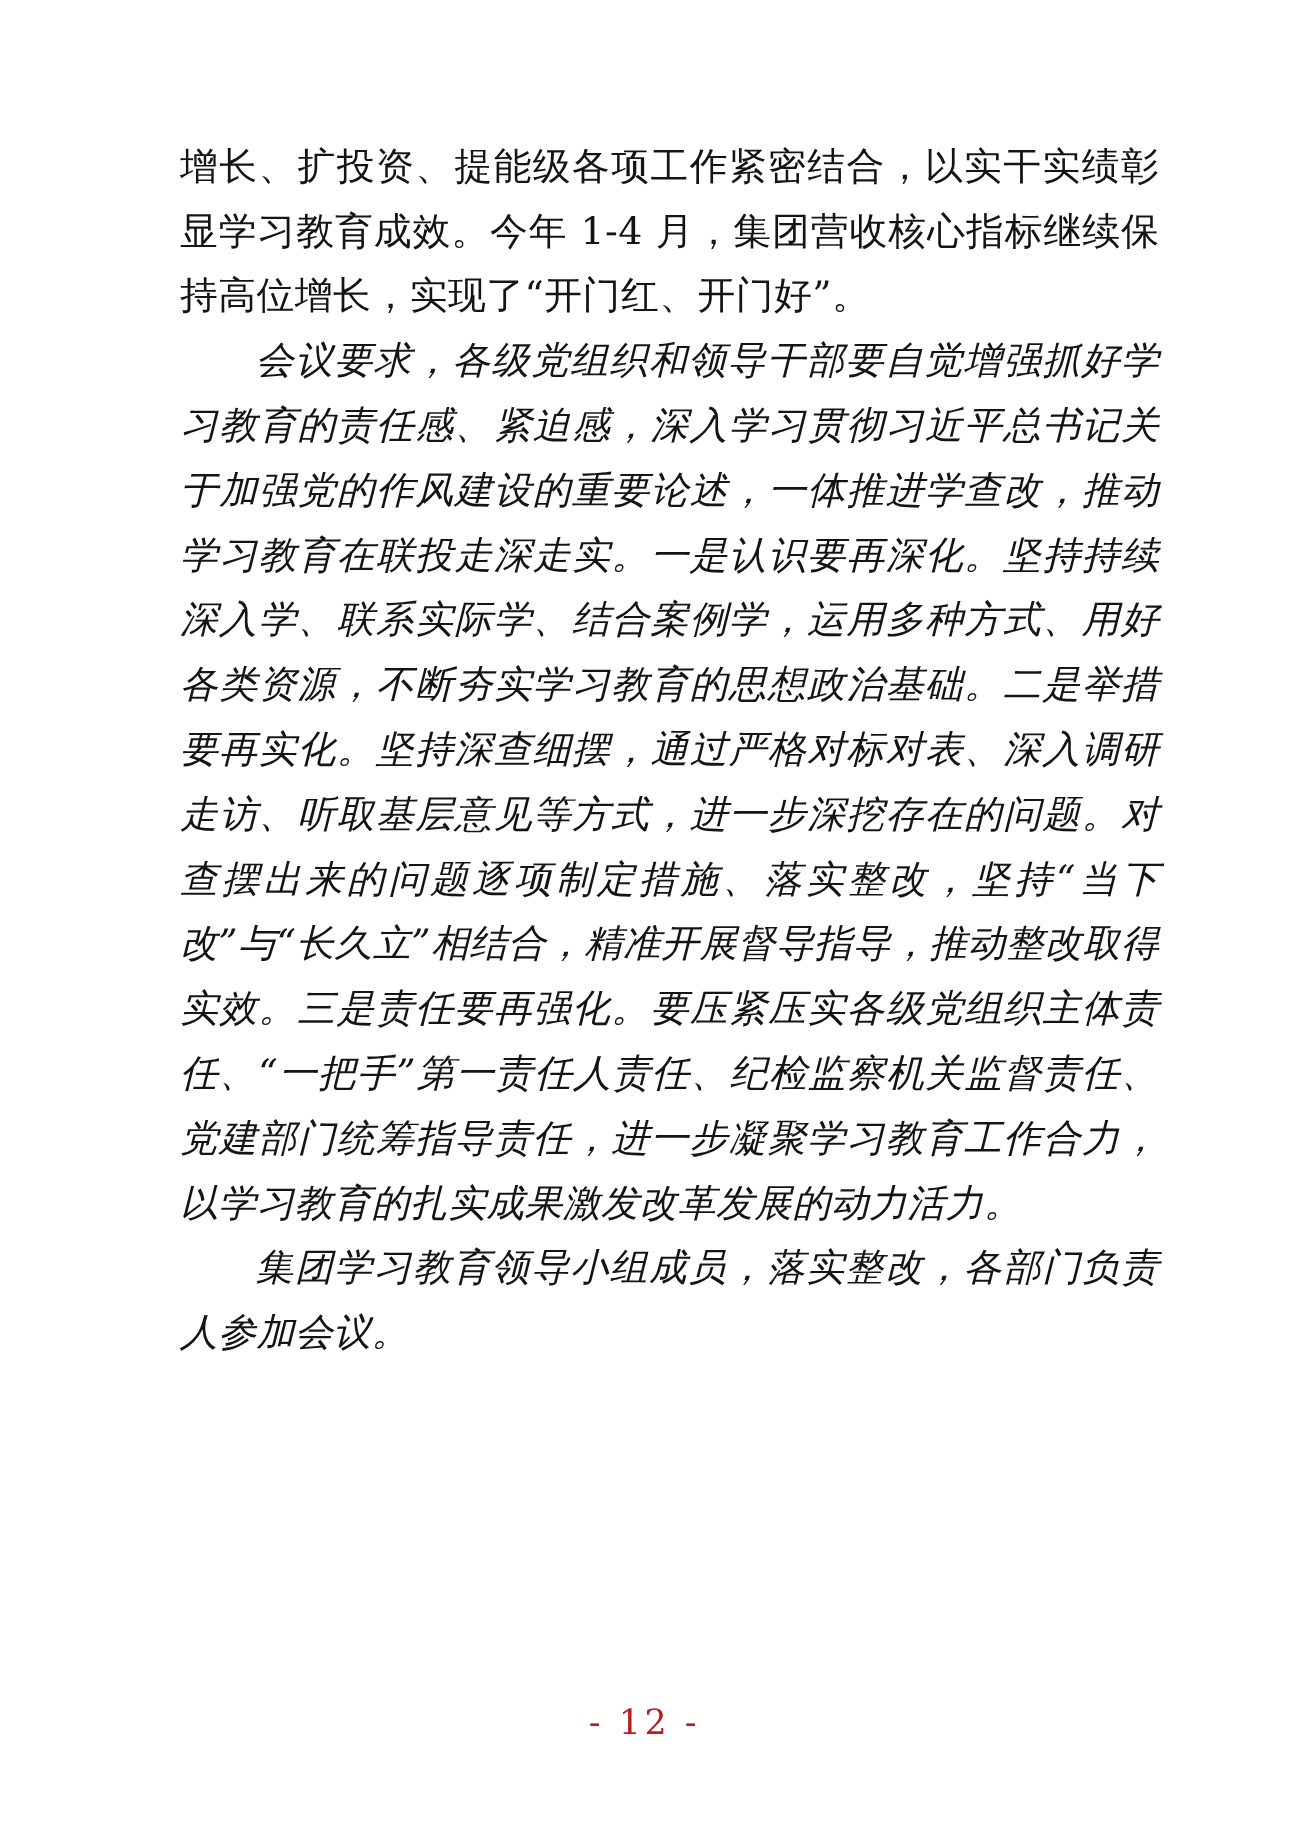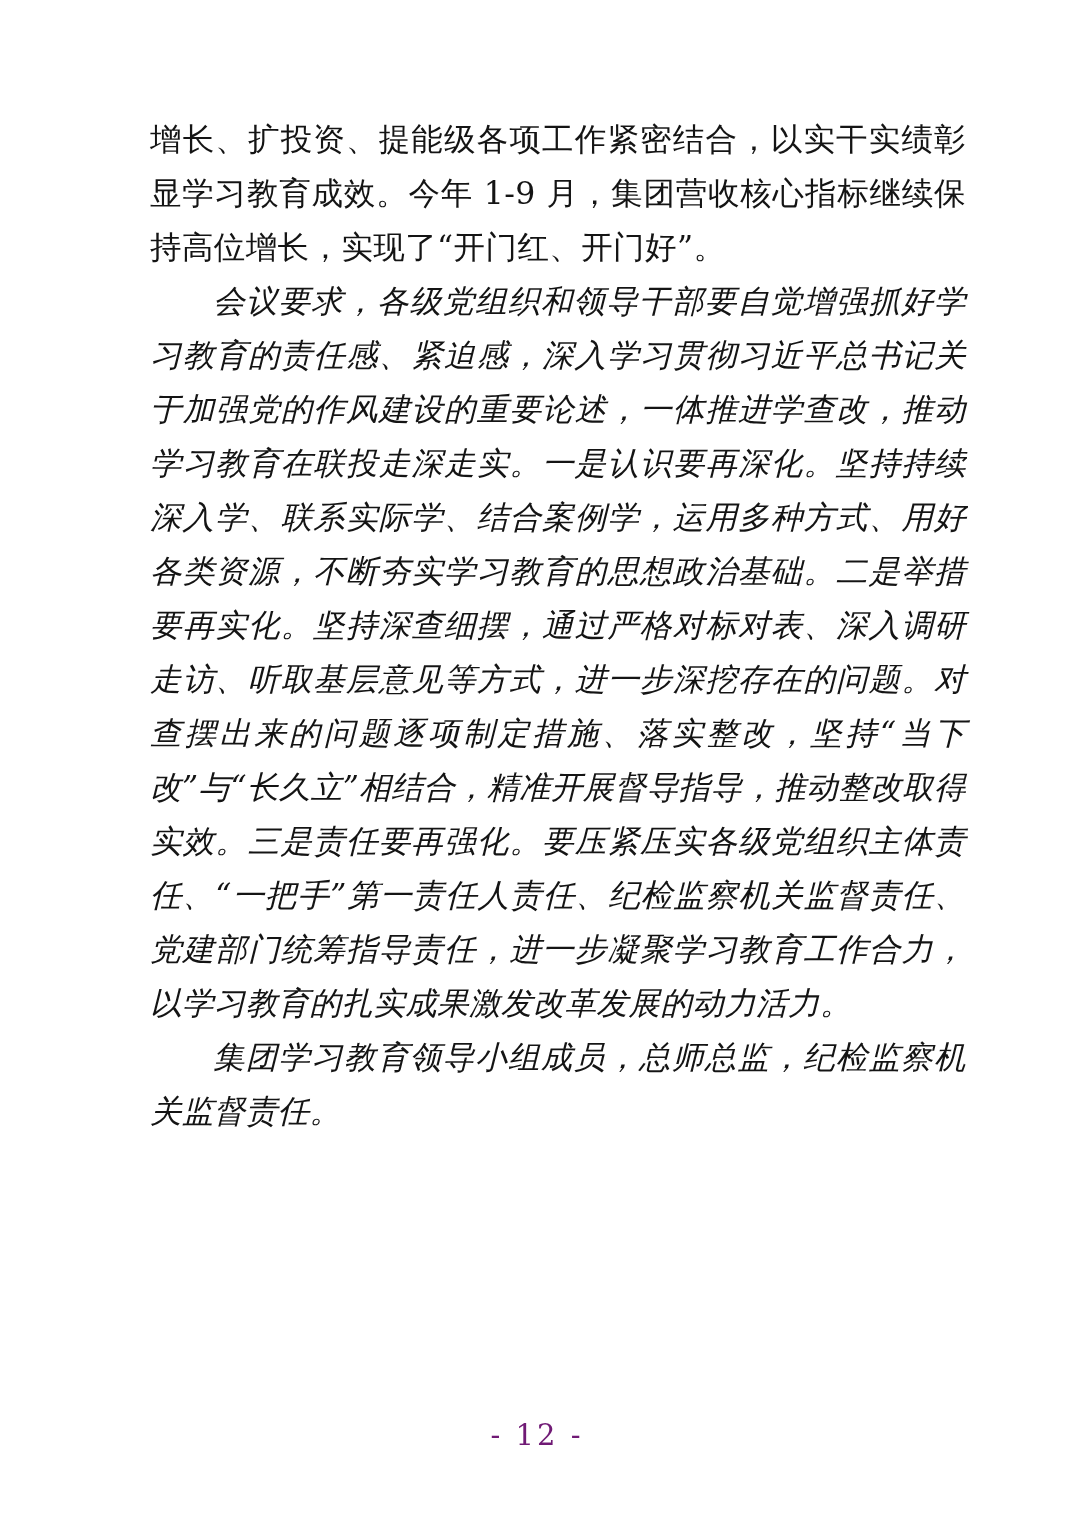"增长、扩投资、提能级各项工作紧密结合，以实干实绩彰显学习教育成效。今年 1-9" p.para { text: 1-9 -> 1-4 }
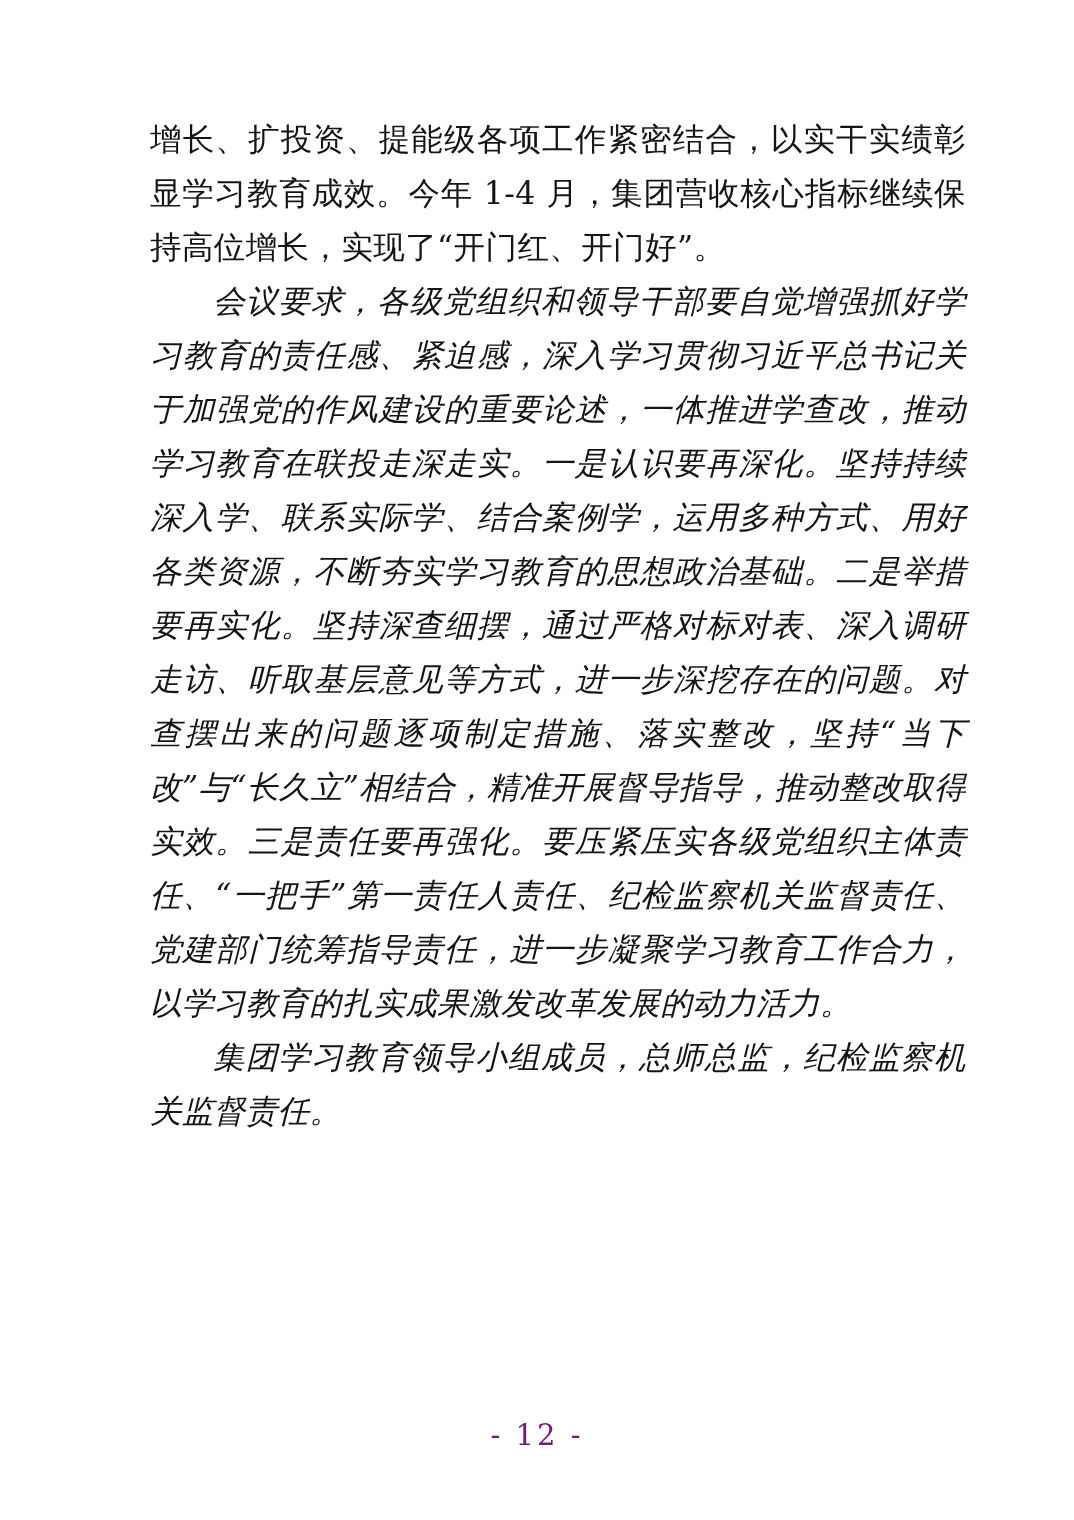"集团学习教育领导小组成员，总师总监，纪检监察机关监督责任。" p.para { text: 总师总监，纪检监察机关监督责任 -> 落实整改，各部门负责人参加会议 }
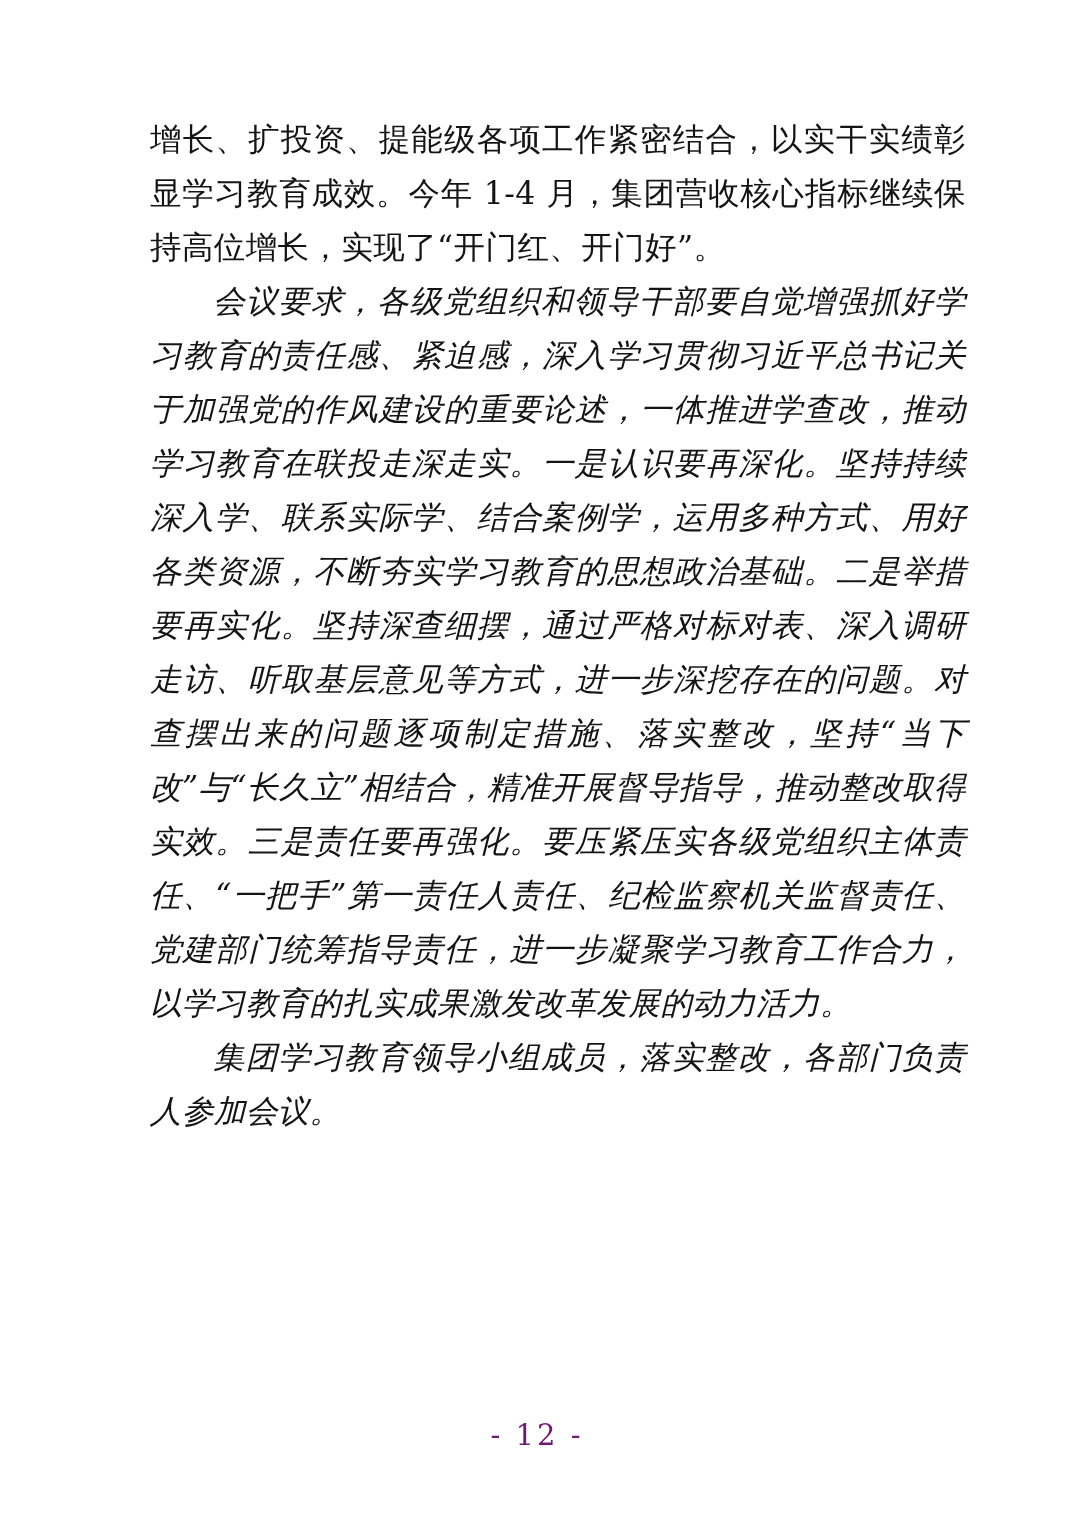"- 12 -" .footer { color: #701a75 -> #b91c1c }
